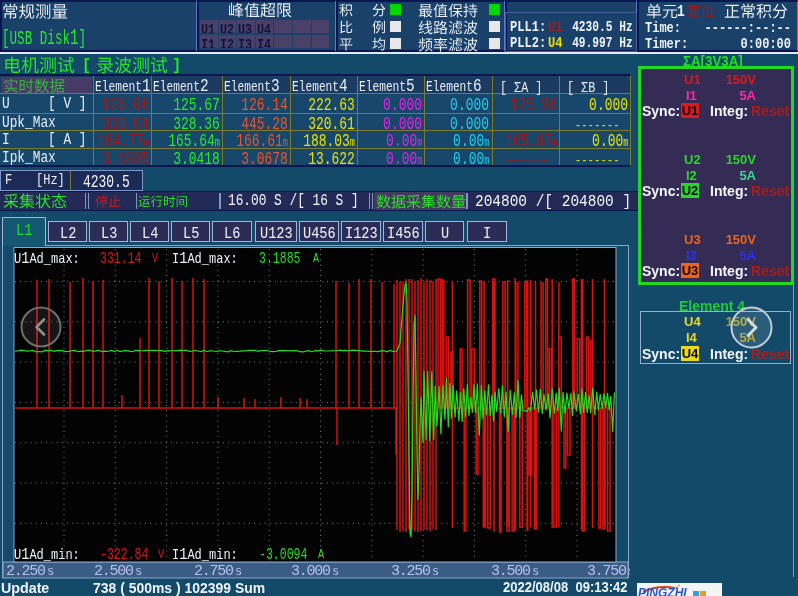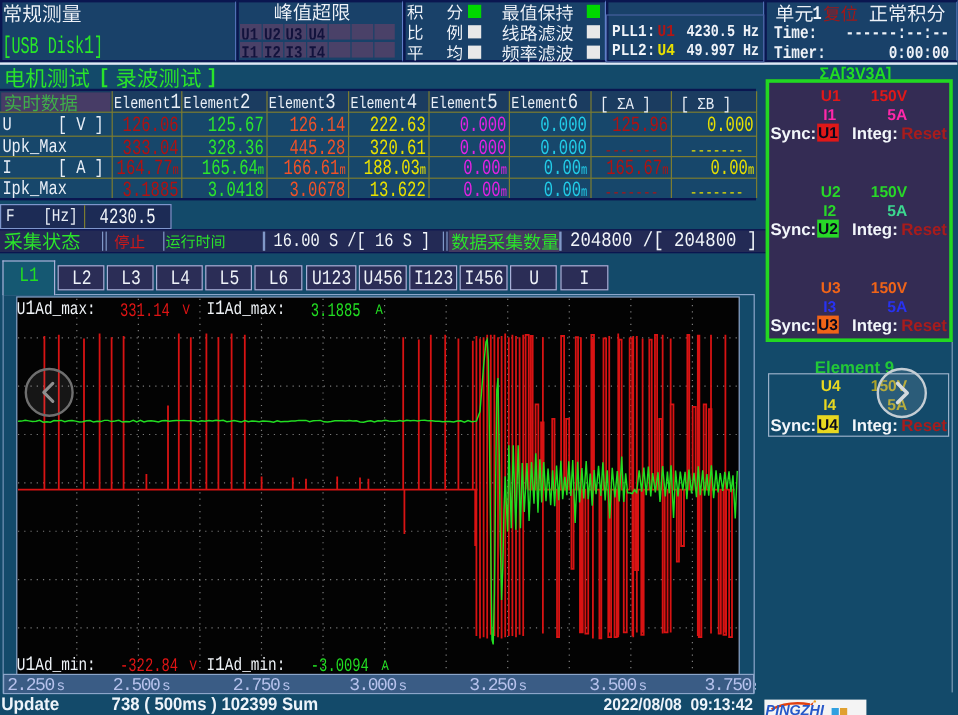"Element 9" div { text: 9 -> 4 }
